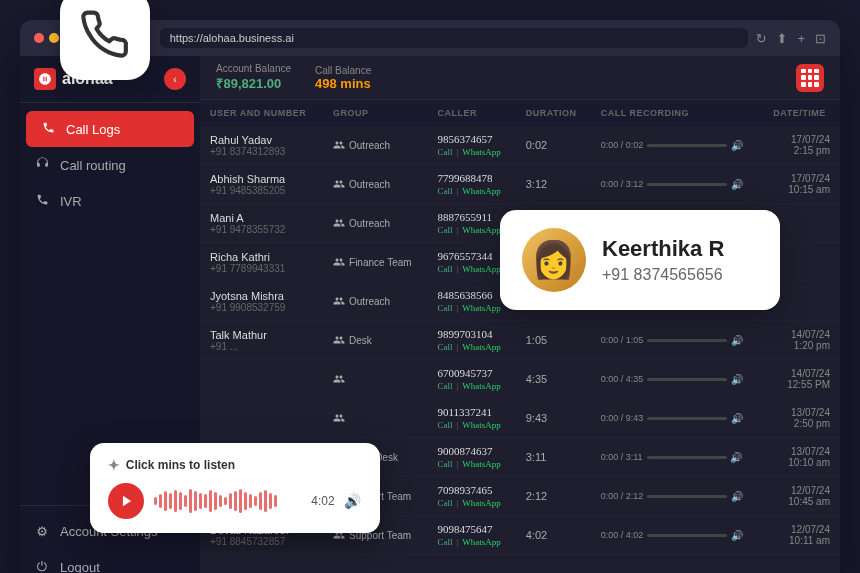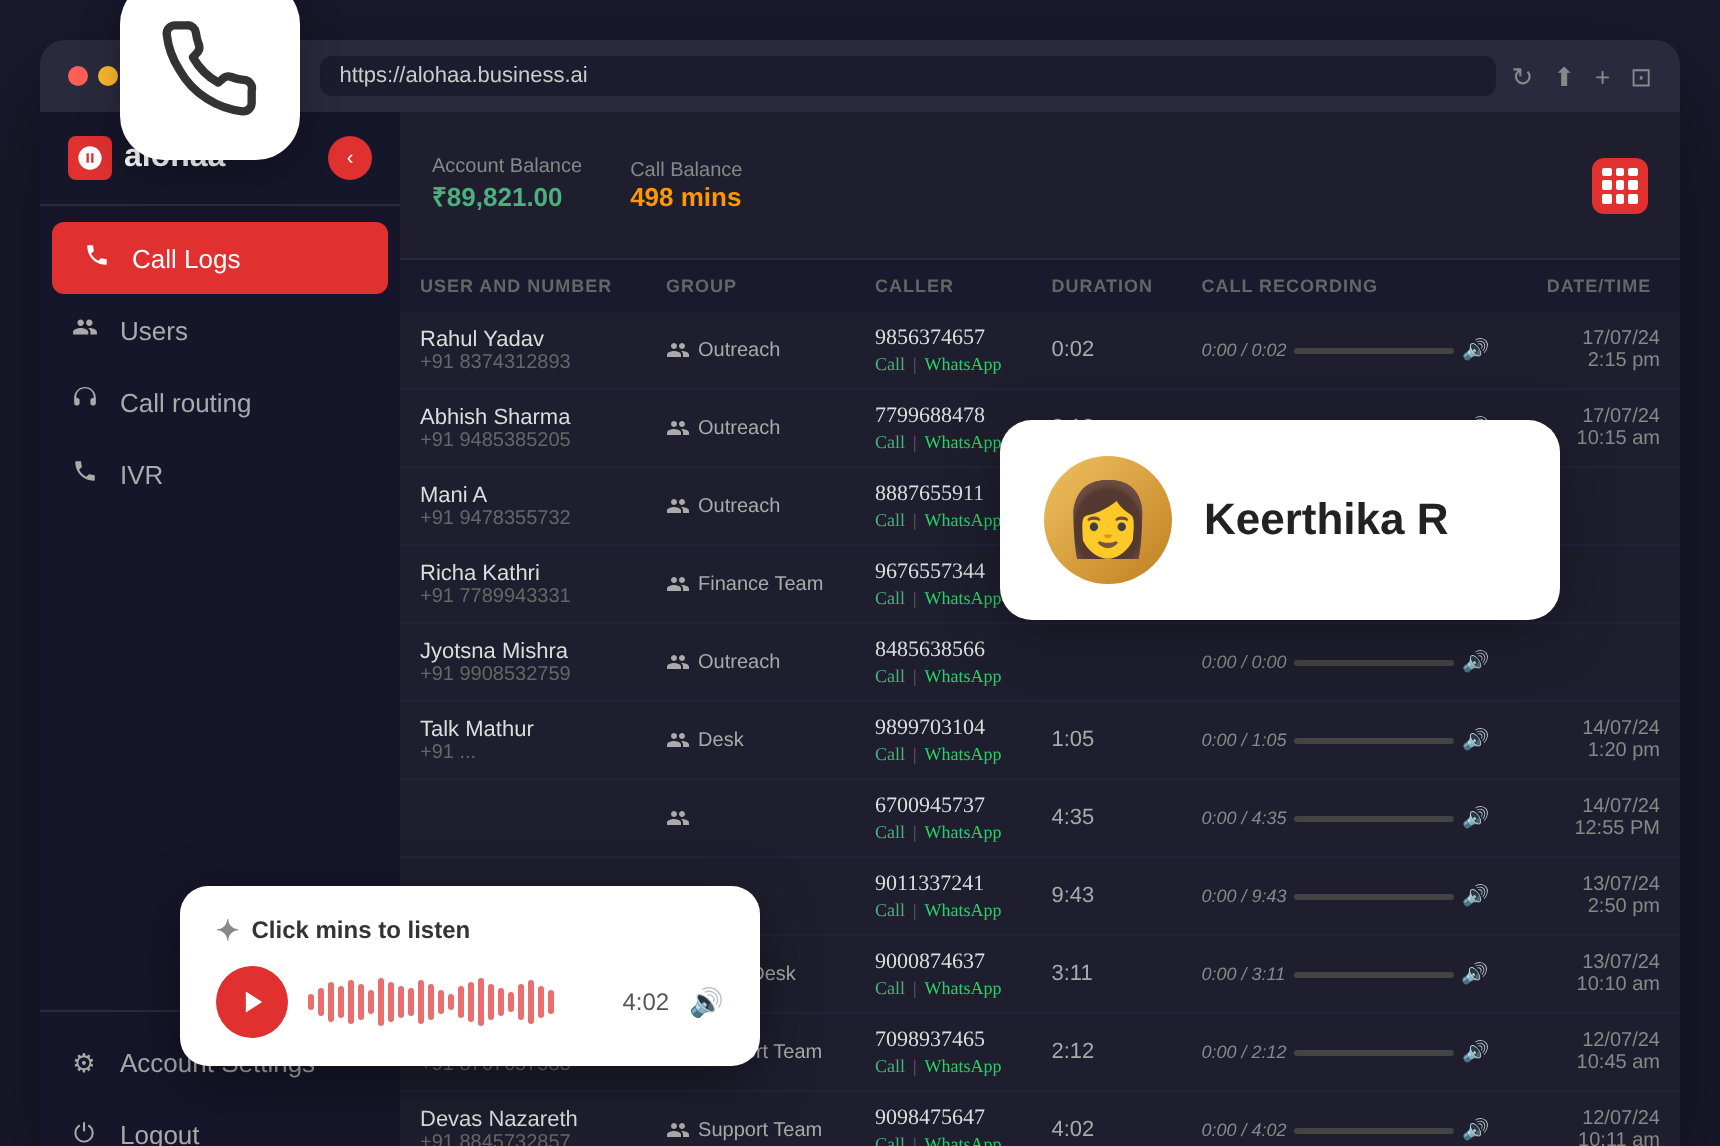"Account Balance" .main-header { padding: 22px 16px -> 7px 16px }
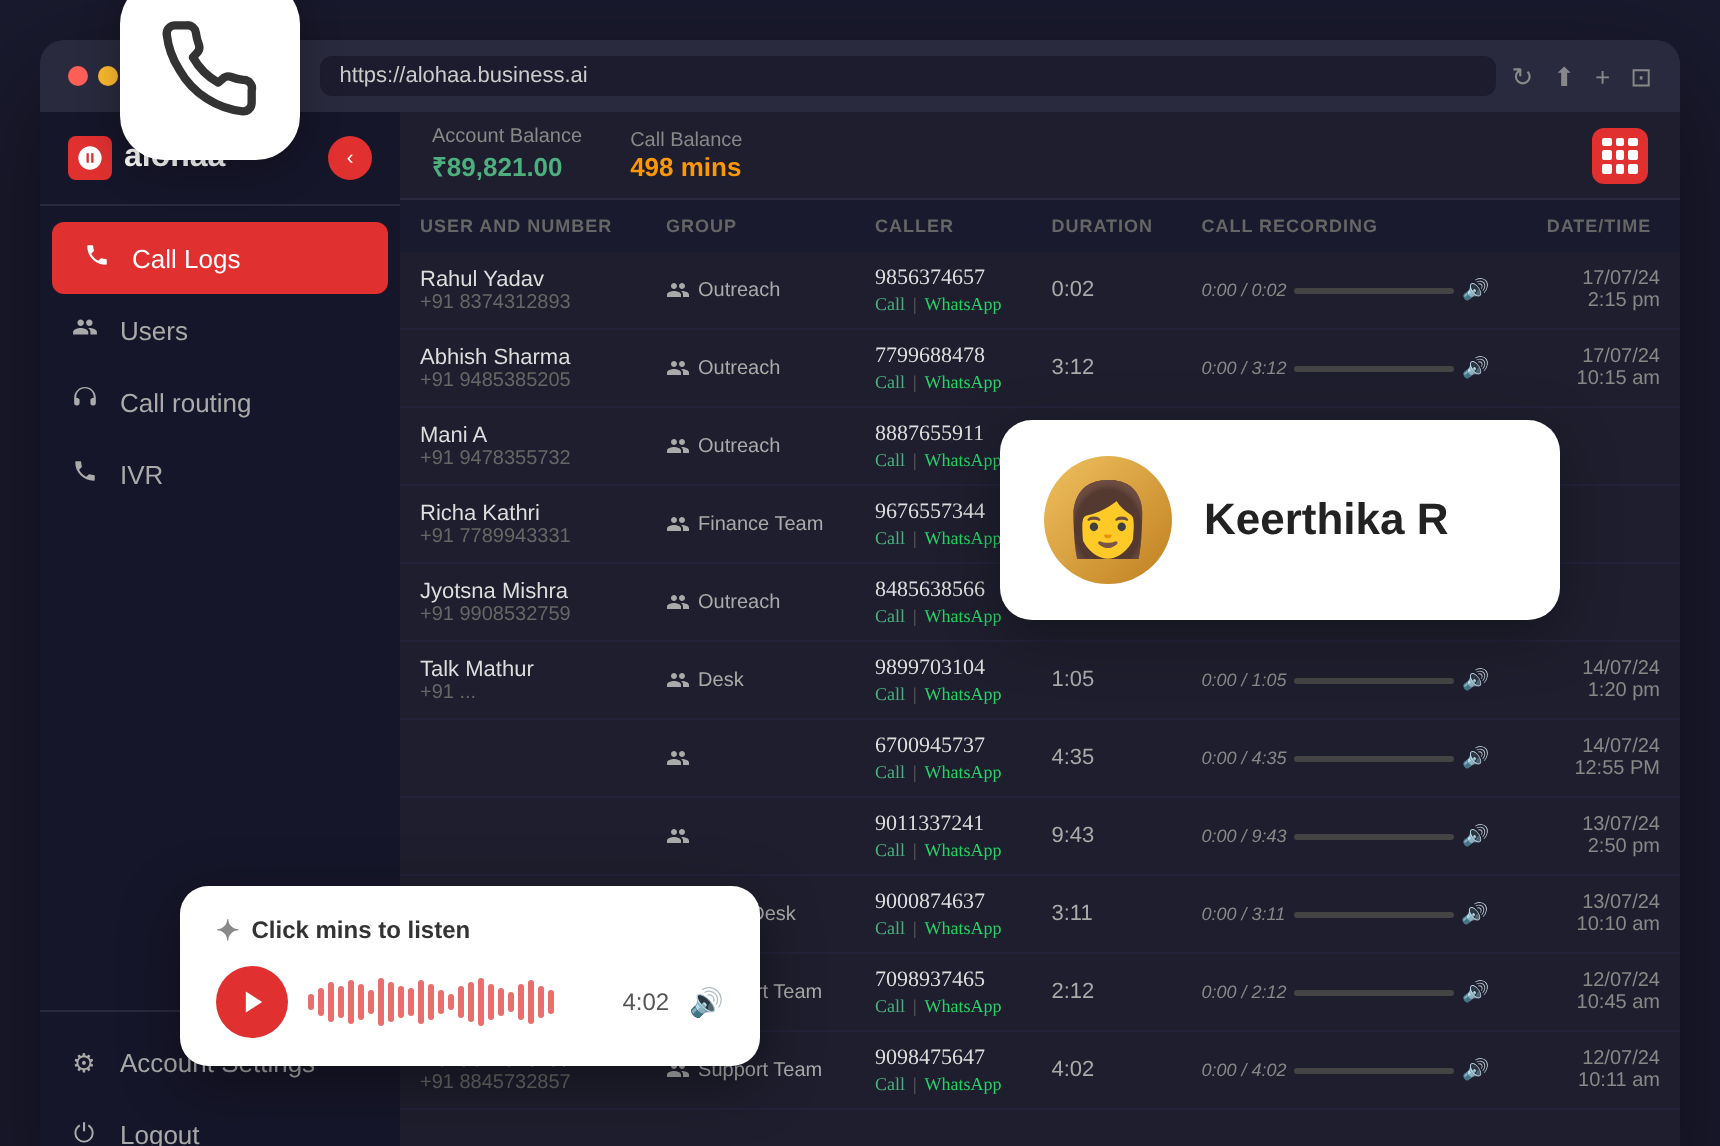"0:00 / 0:02" .recording-bar-inner { font-style: italic -> none }
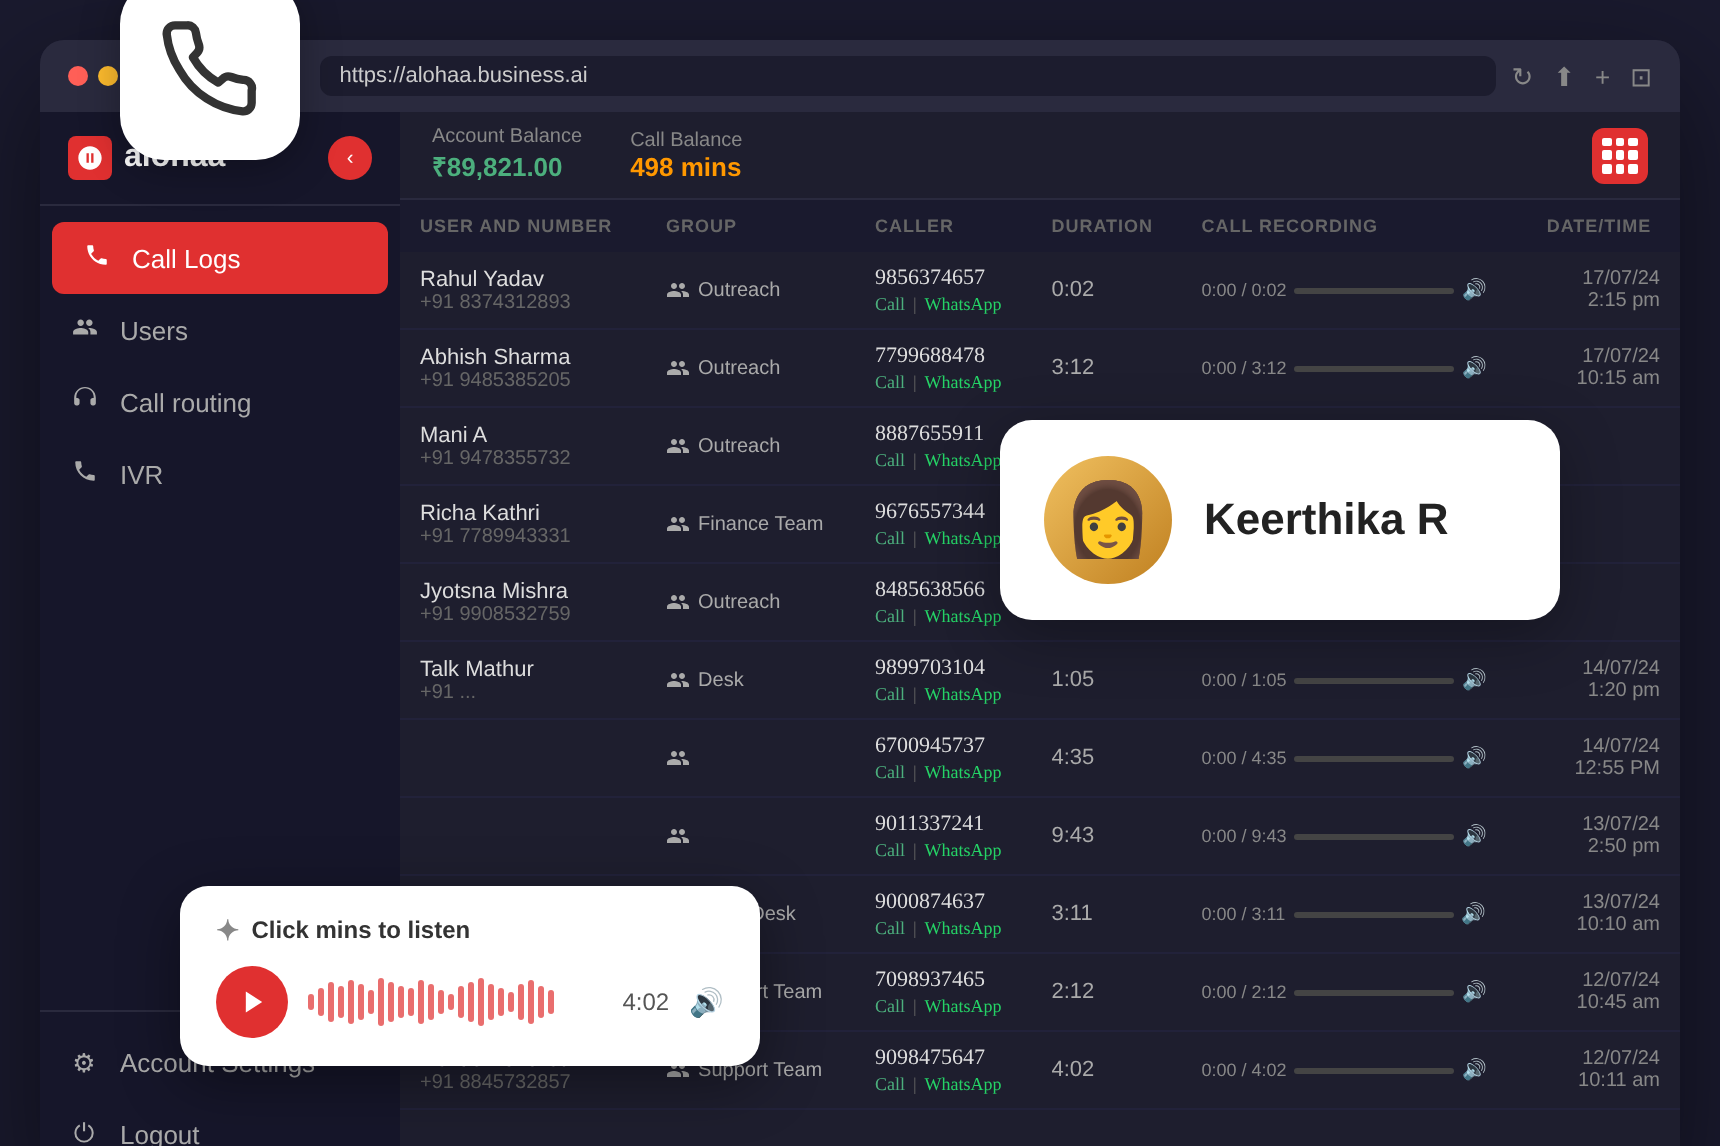"Users" div.sidebar-item { html: <div> <span> <svg> <path></path> </svg> </span> <span>Users</span> </div> -> none }
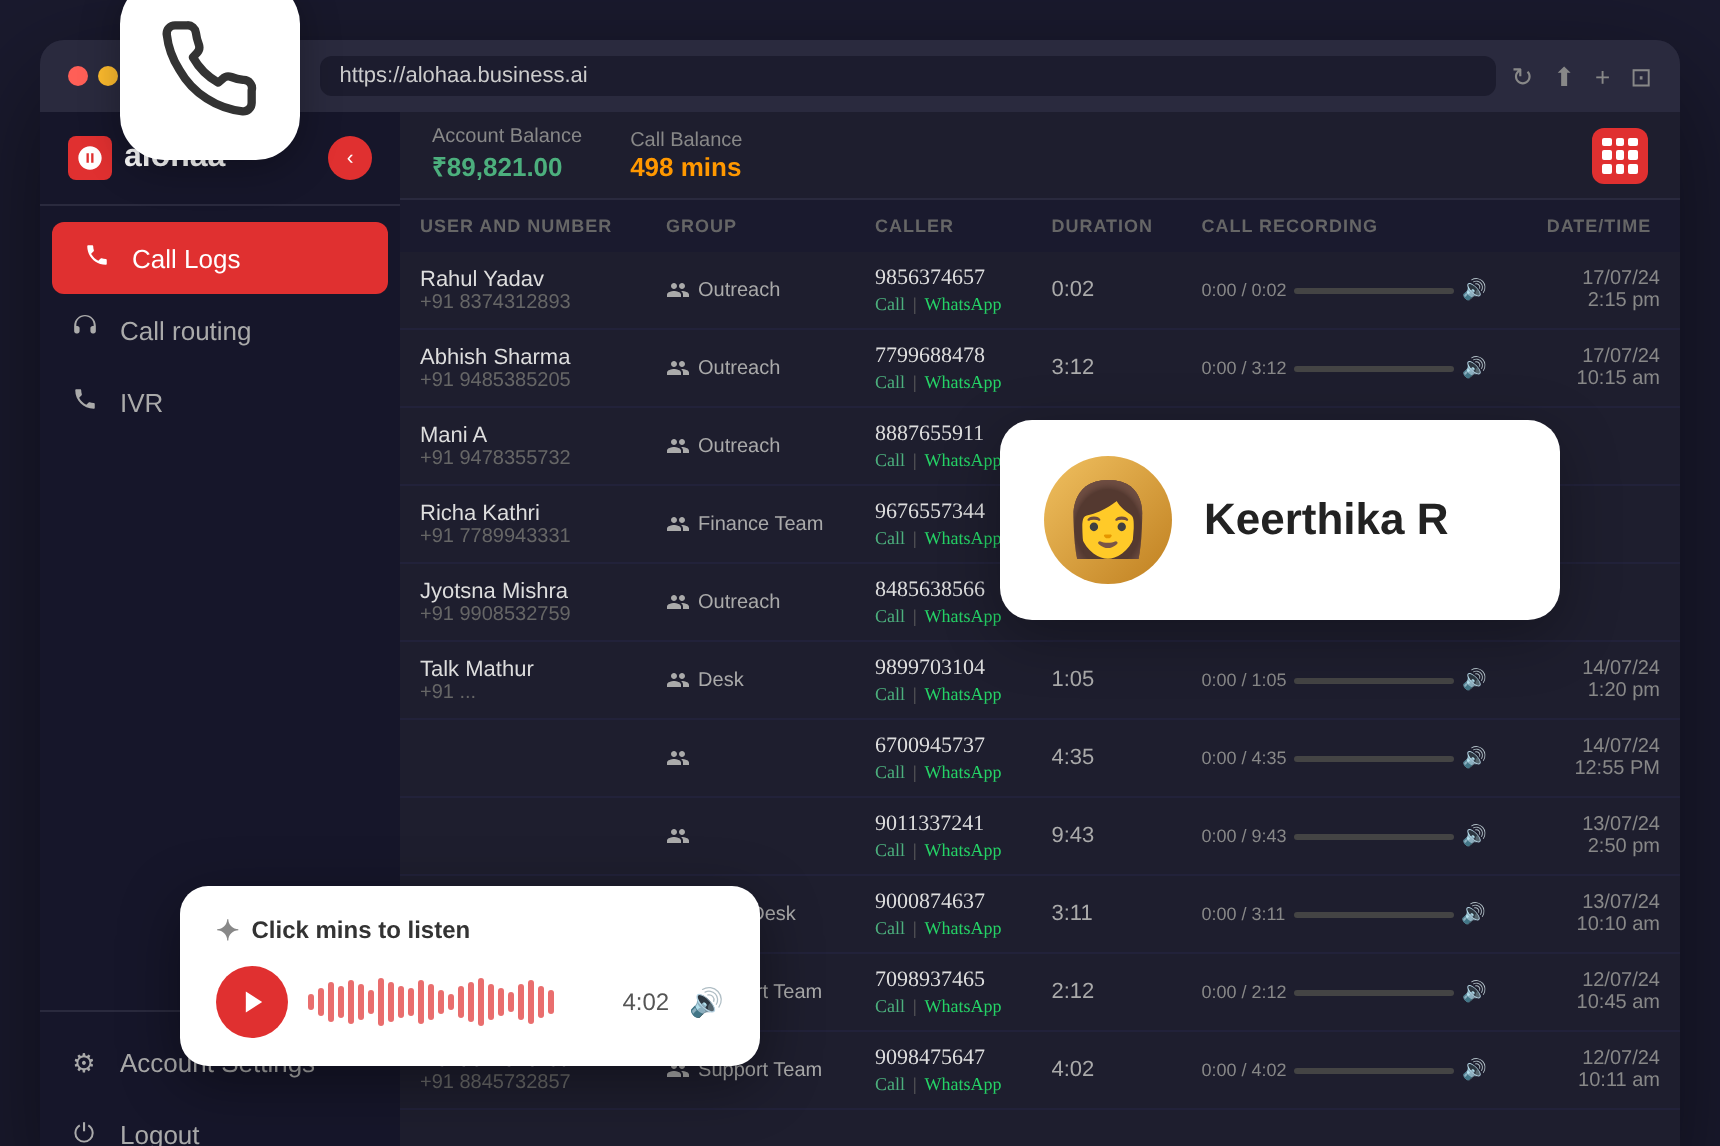"+91 8374565656" span.contact-phone { html: none -> <span>+91 8374565656</span> }
